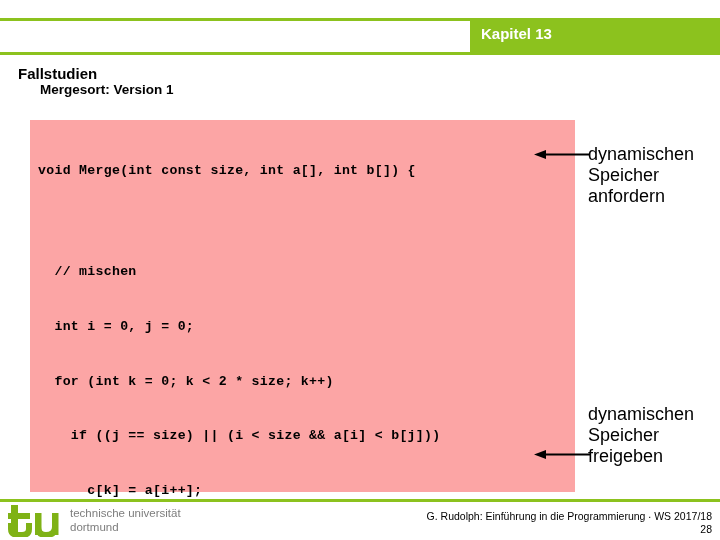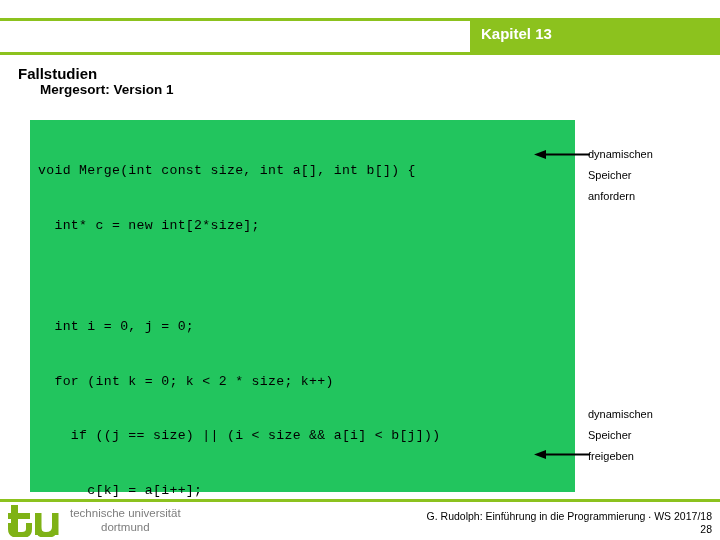"dynamischen" .annot { font-size: 11px -> 18px }
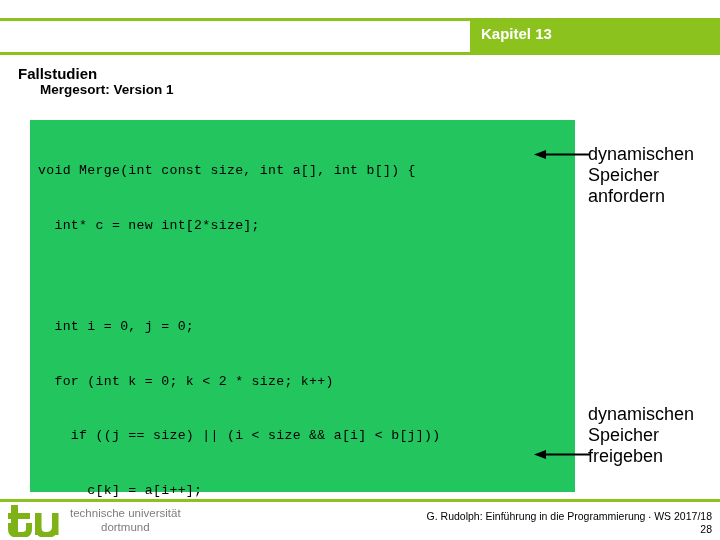"void Merge(int const size, int" .code-block { background: #22c55e -> #fca5a5; font-weight: normal -> bold }
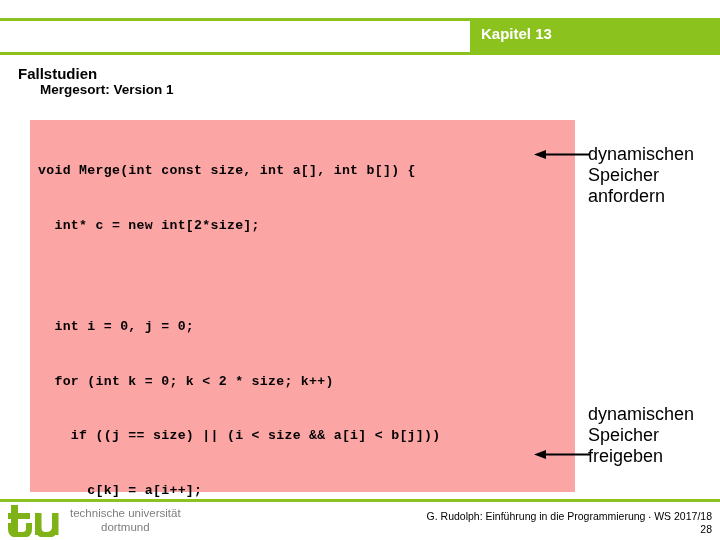"int* c = new int[2*size];" div.code-line { html: <div> int* c = new int[2*size];</div> -> none }
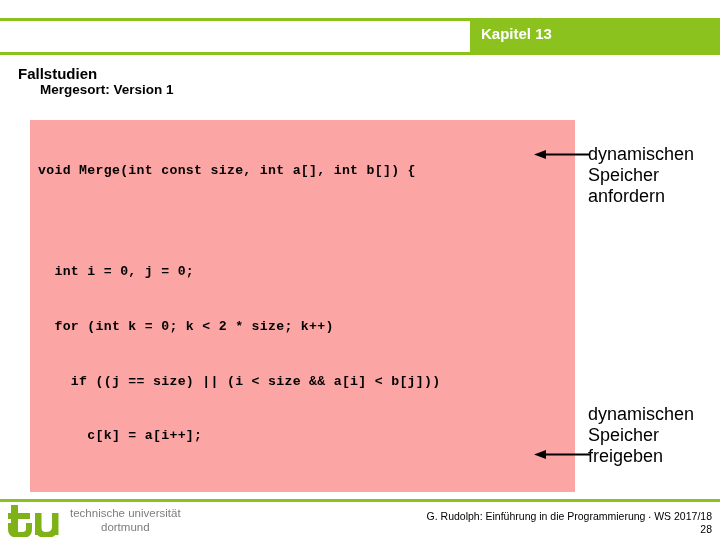"// mischen" div.code-line { html: none -> <div> // mischen</div> }
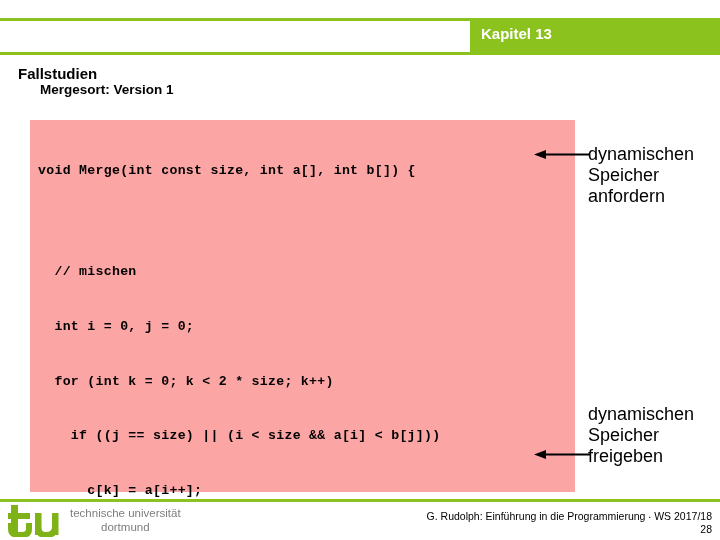"technische universität" .logo { text-align: center -> none }
